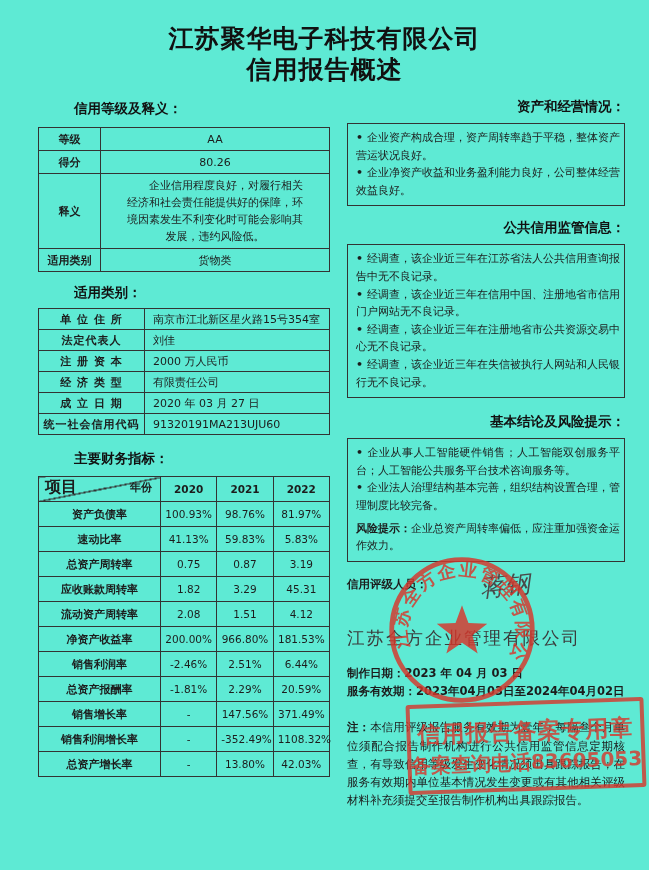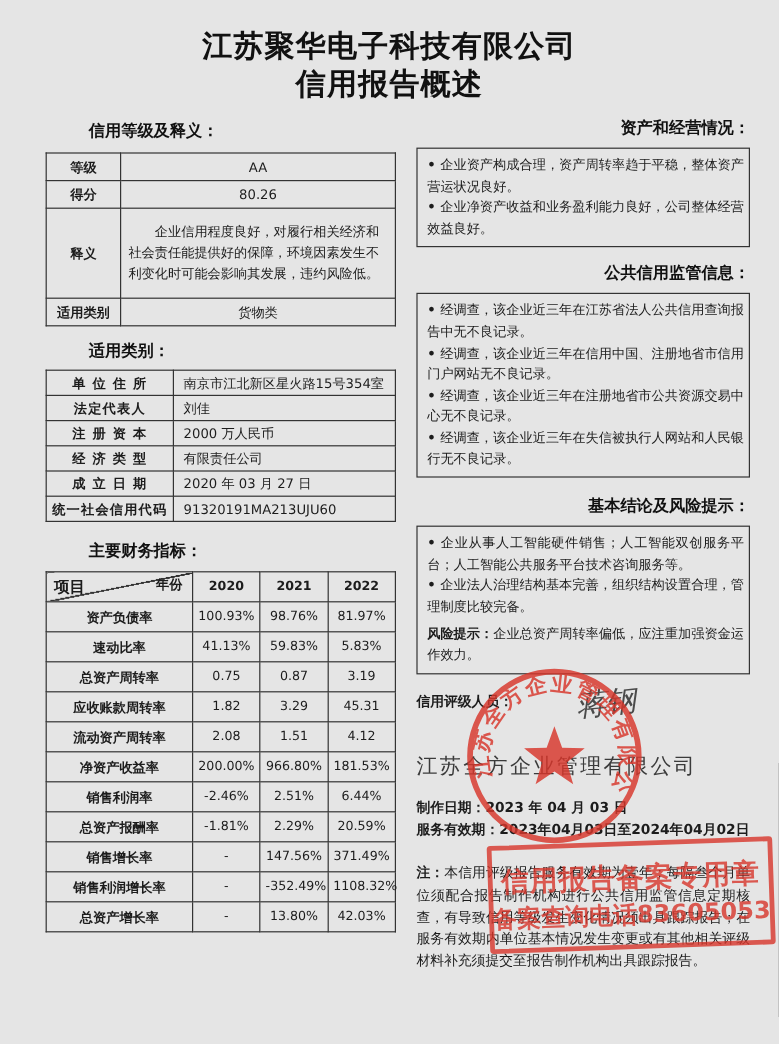"江苏聚华电子科技有限公司" .page { background: #e5e5e5 -> #5eead4 }
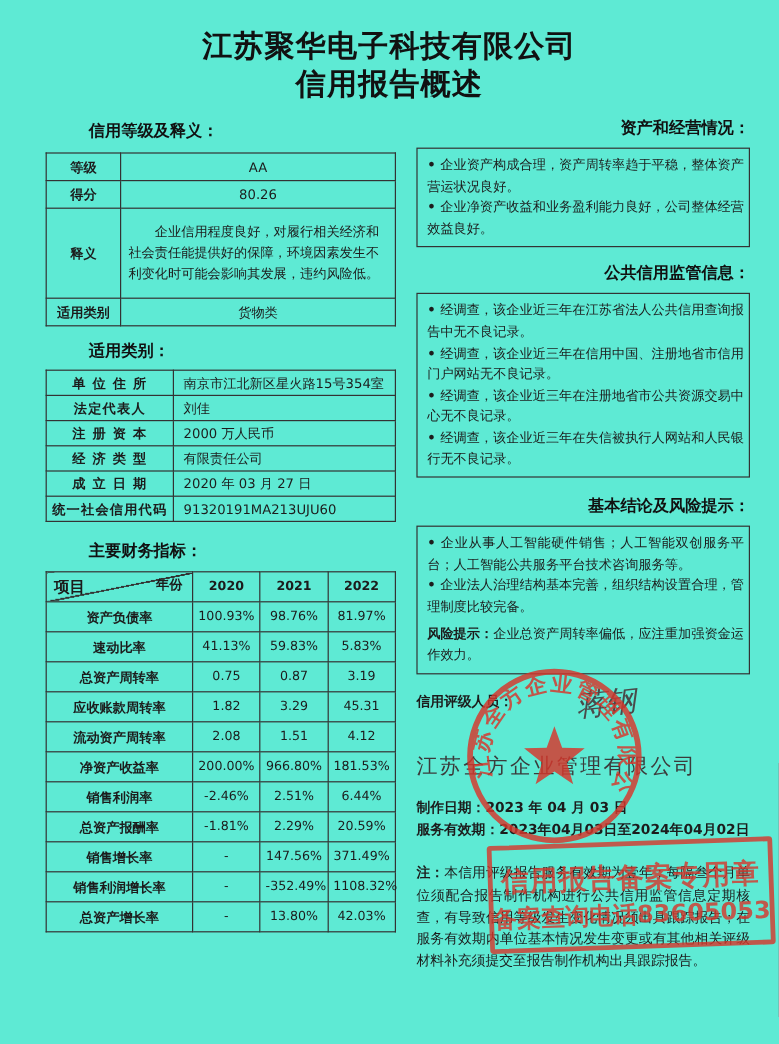"企业信用程度良好，对履行相关经济和社会责任能提供好的保障，环境因素发生不利变化时" .rating-table td.shiyi { padding: 3px 6px -> 3px 22px; text-align: left -> center }
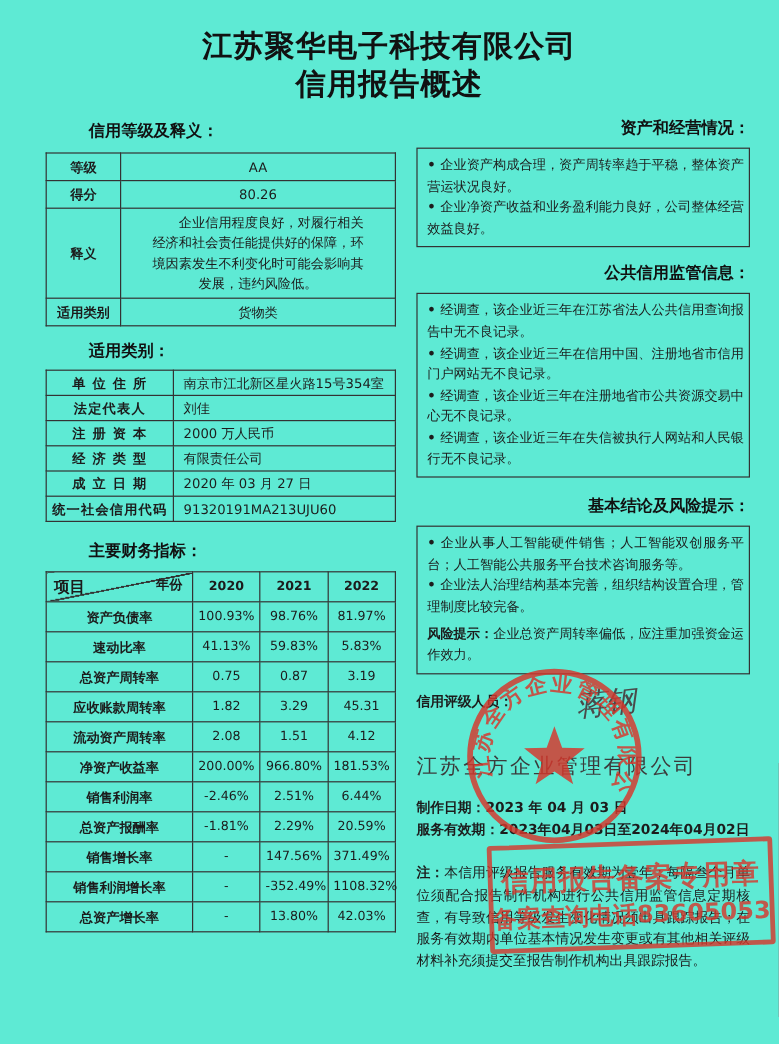"项目" .corner-bottom { font-size: 13px -> 16px }
